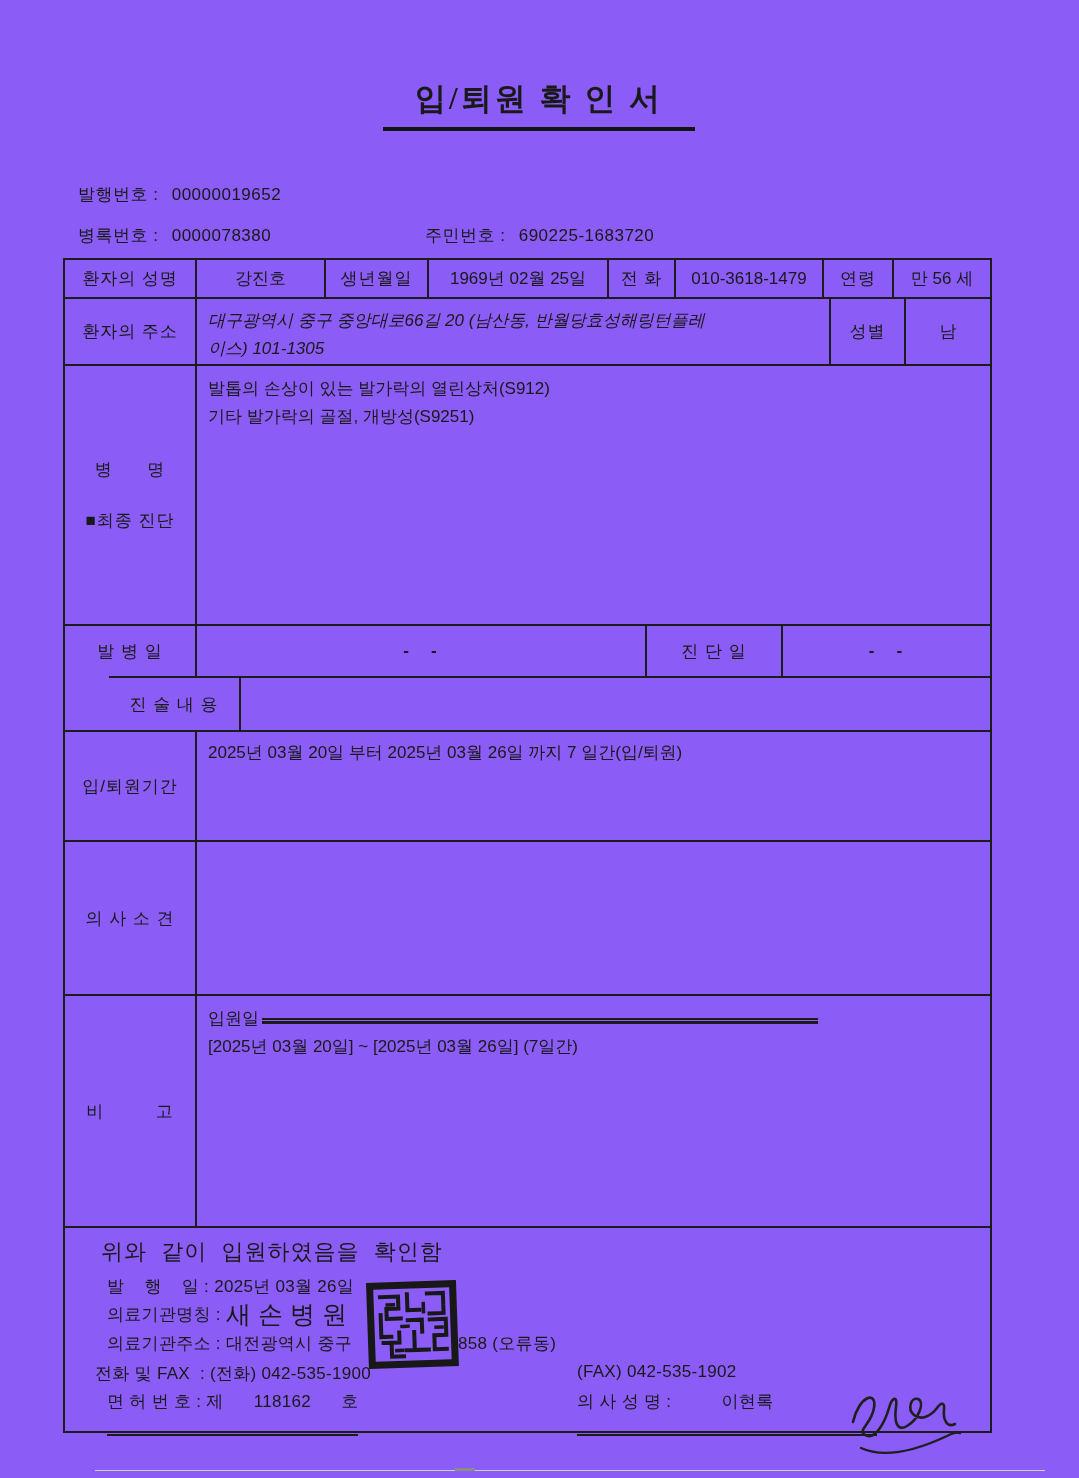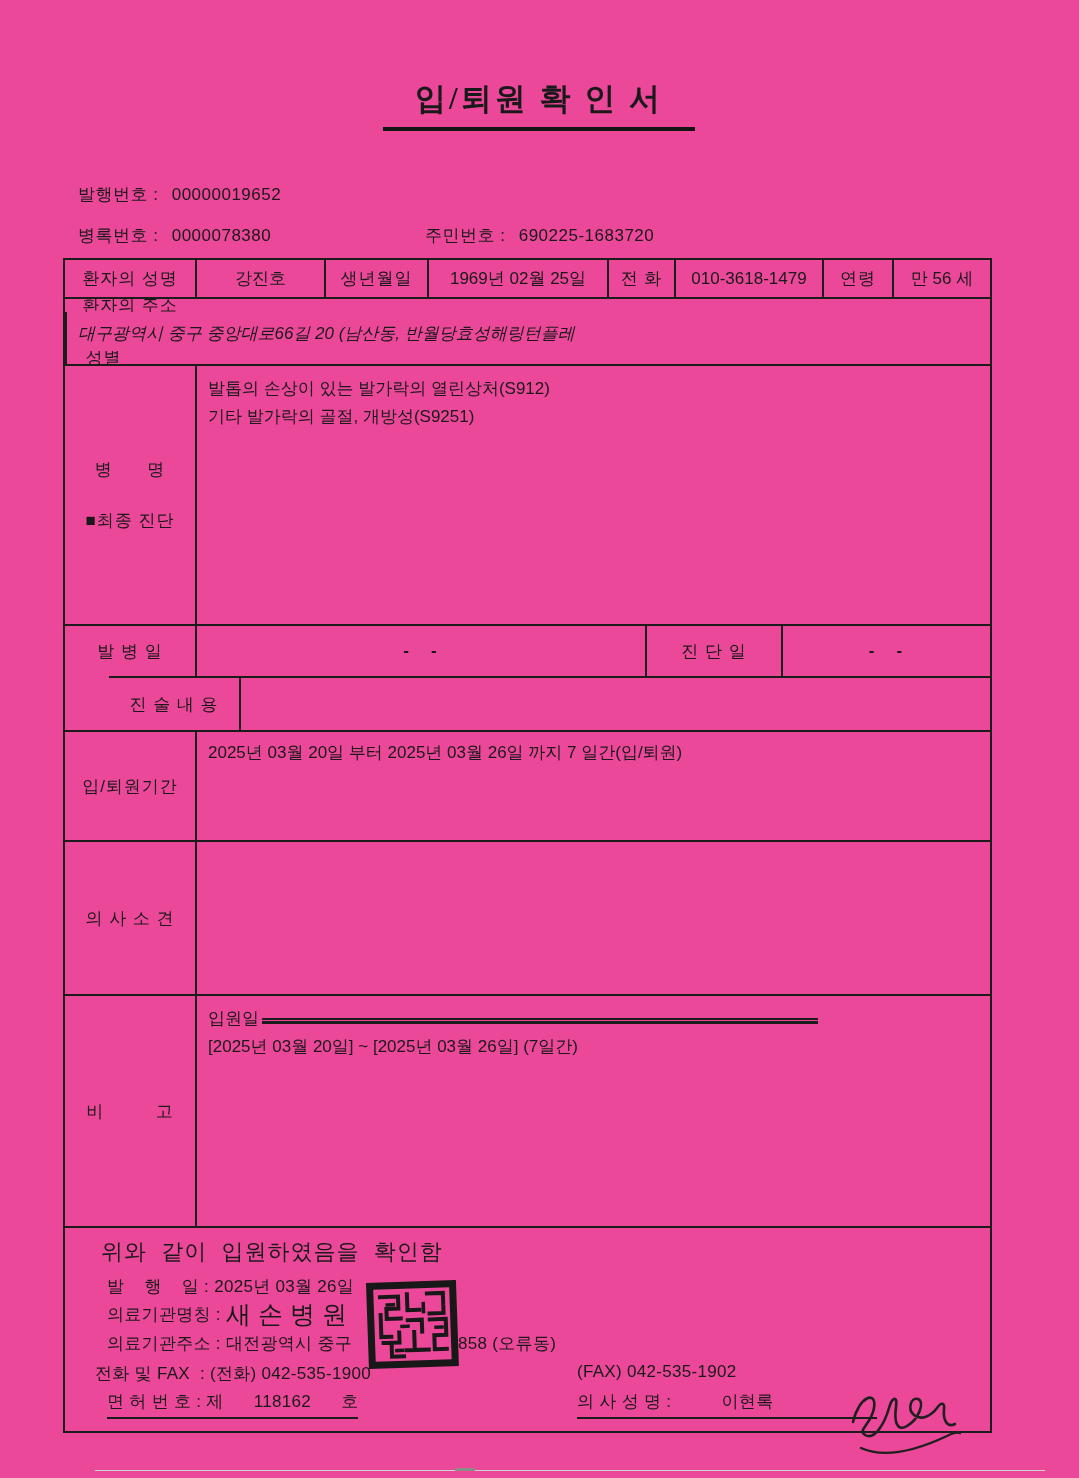"입/퇴원 확 인 서" .page { background: #ec4899 -> #8b5cf6 }
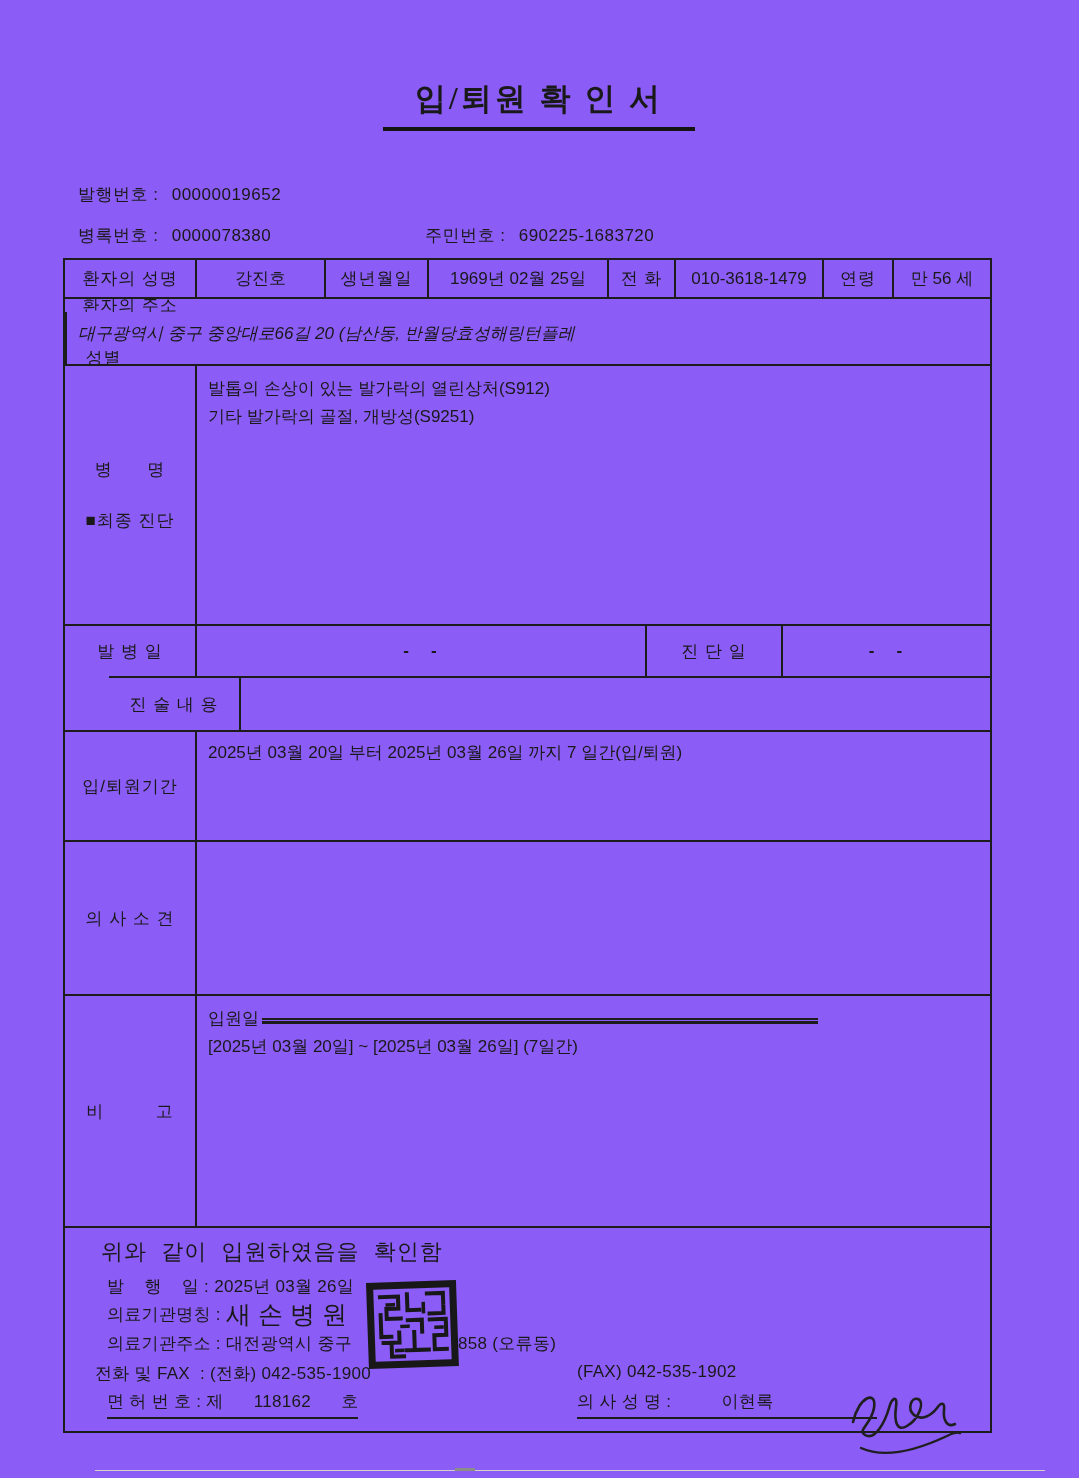"환자의 주소" div.tr { flex-direction: column -> none }
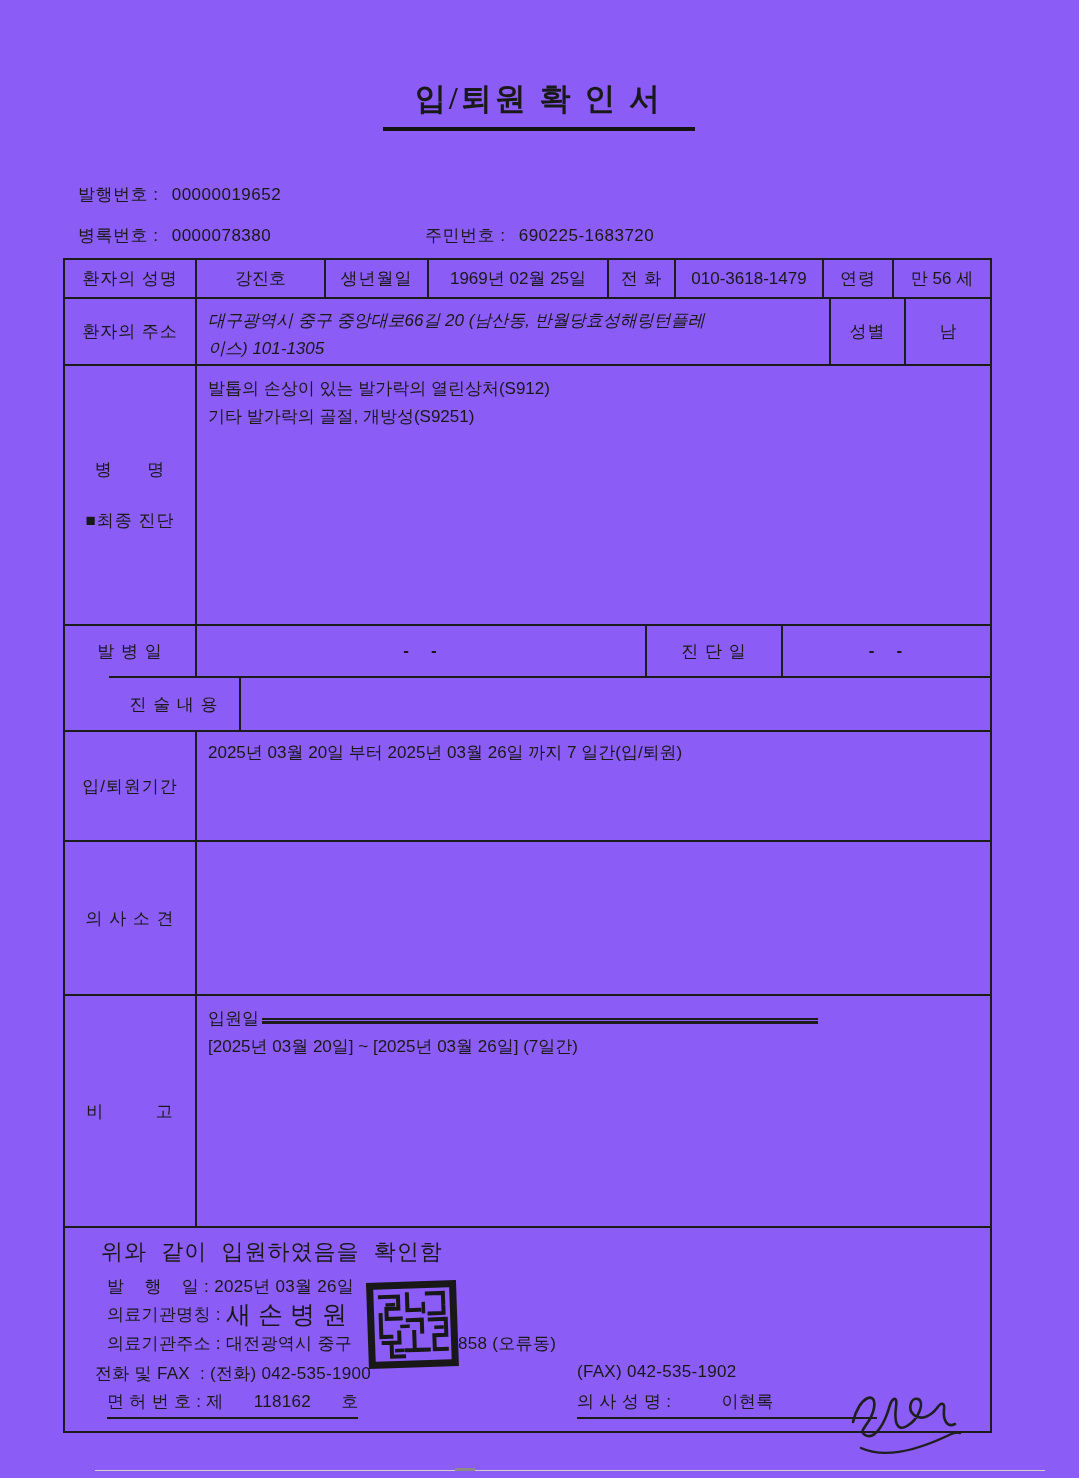"면 허 번 호 :" .uline { padding-bottom: 4px -> 21px }
